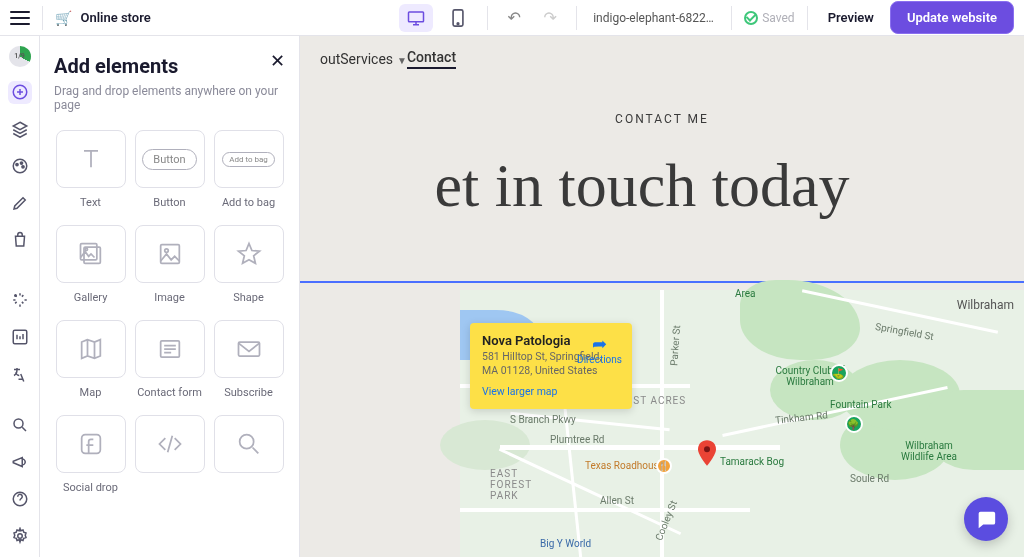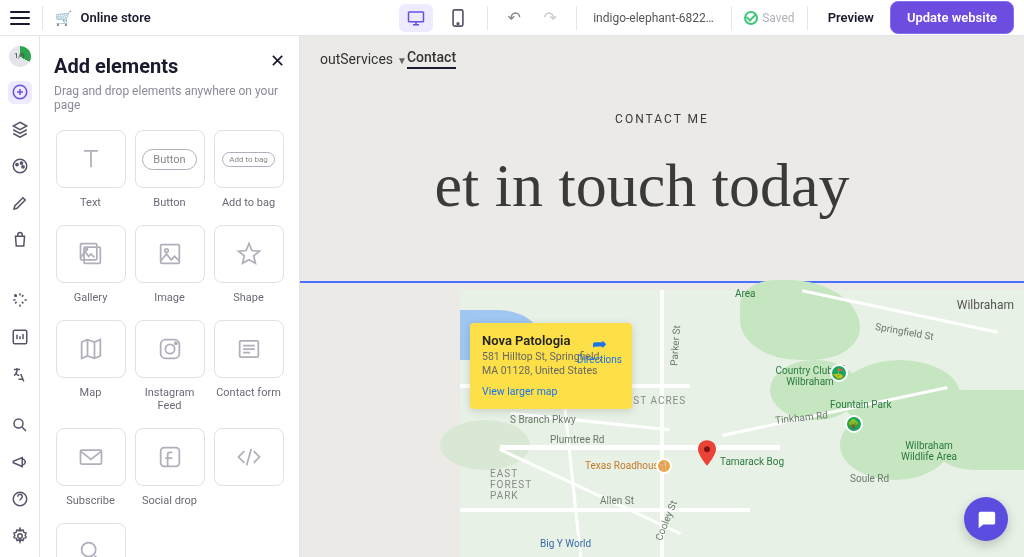"Instagram Feed" div.element-card { html: <div> <div> <svg> <rect></rect> <circle></circle> <circle></circle> </svg> </div> <div>Instagram Feed</div> </div> -> none }
